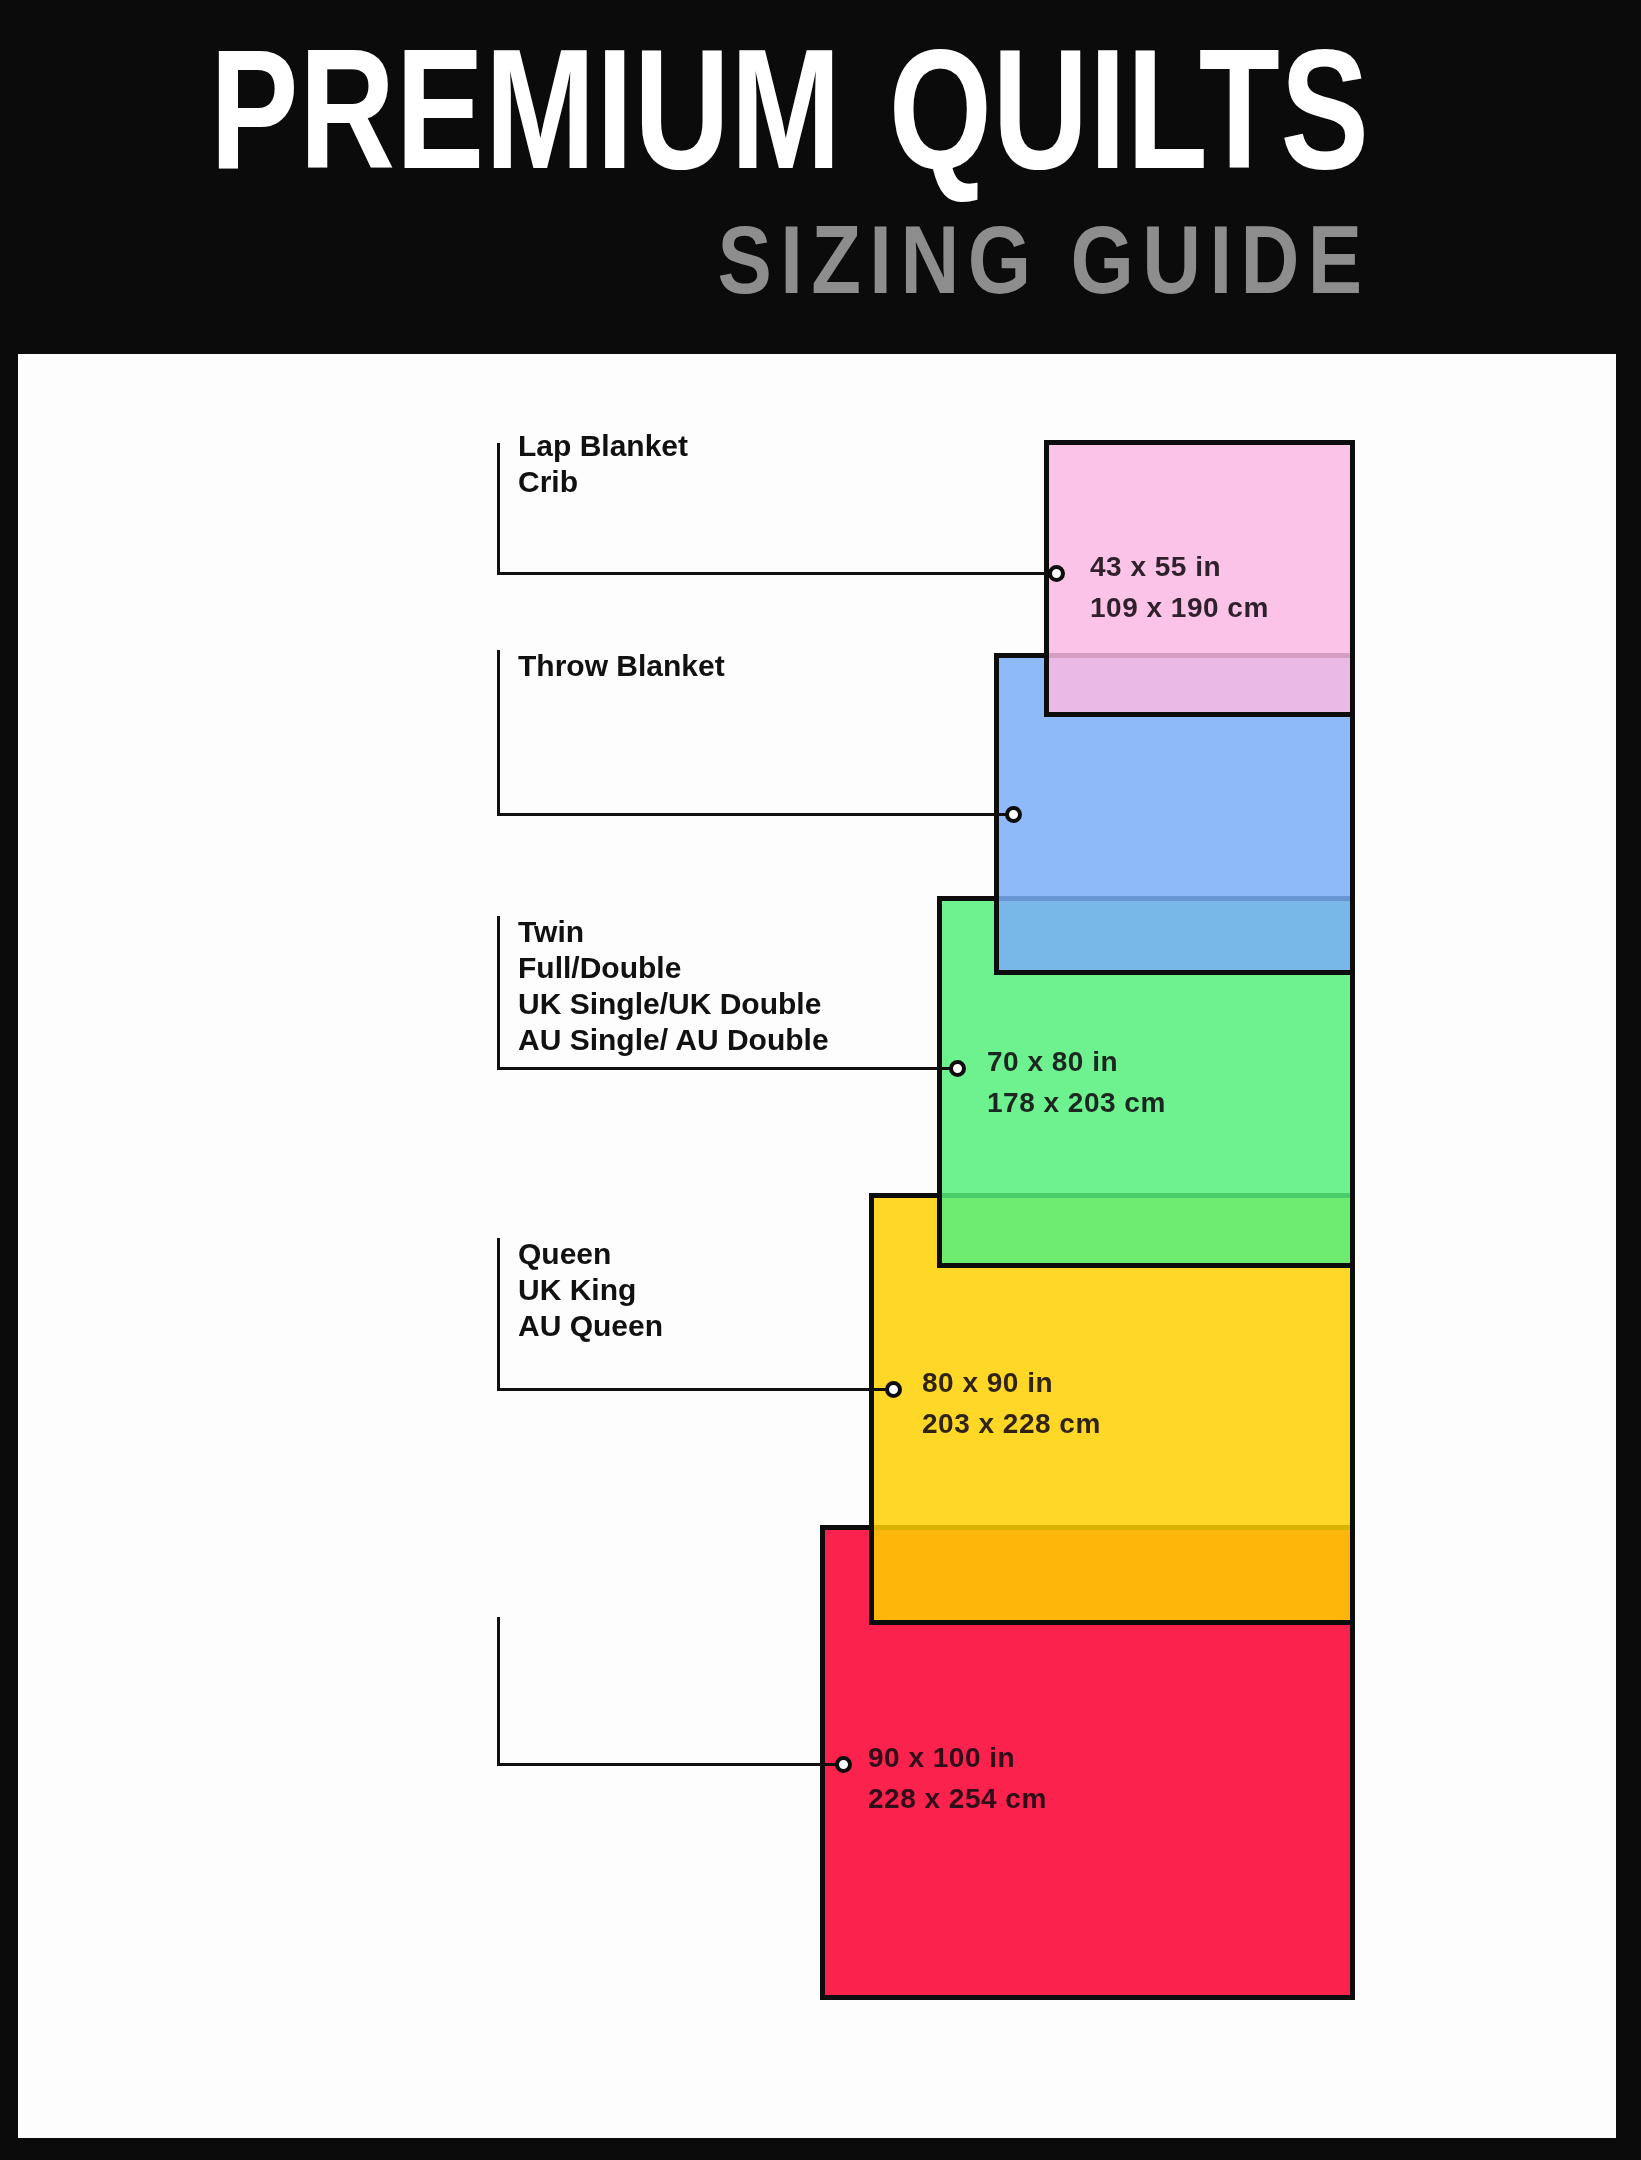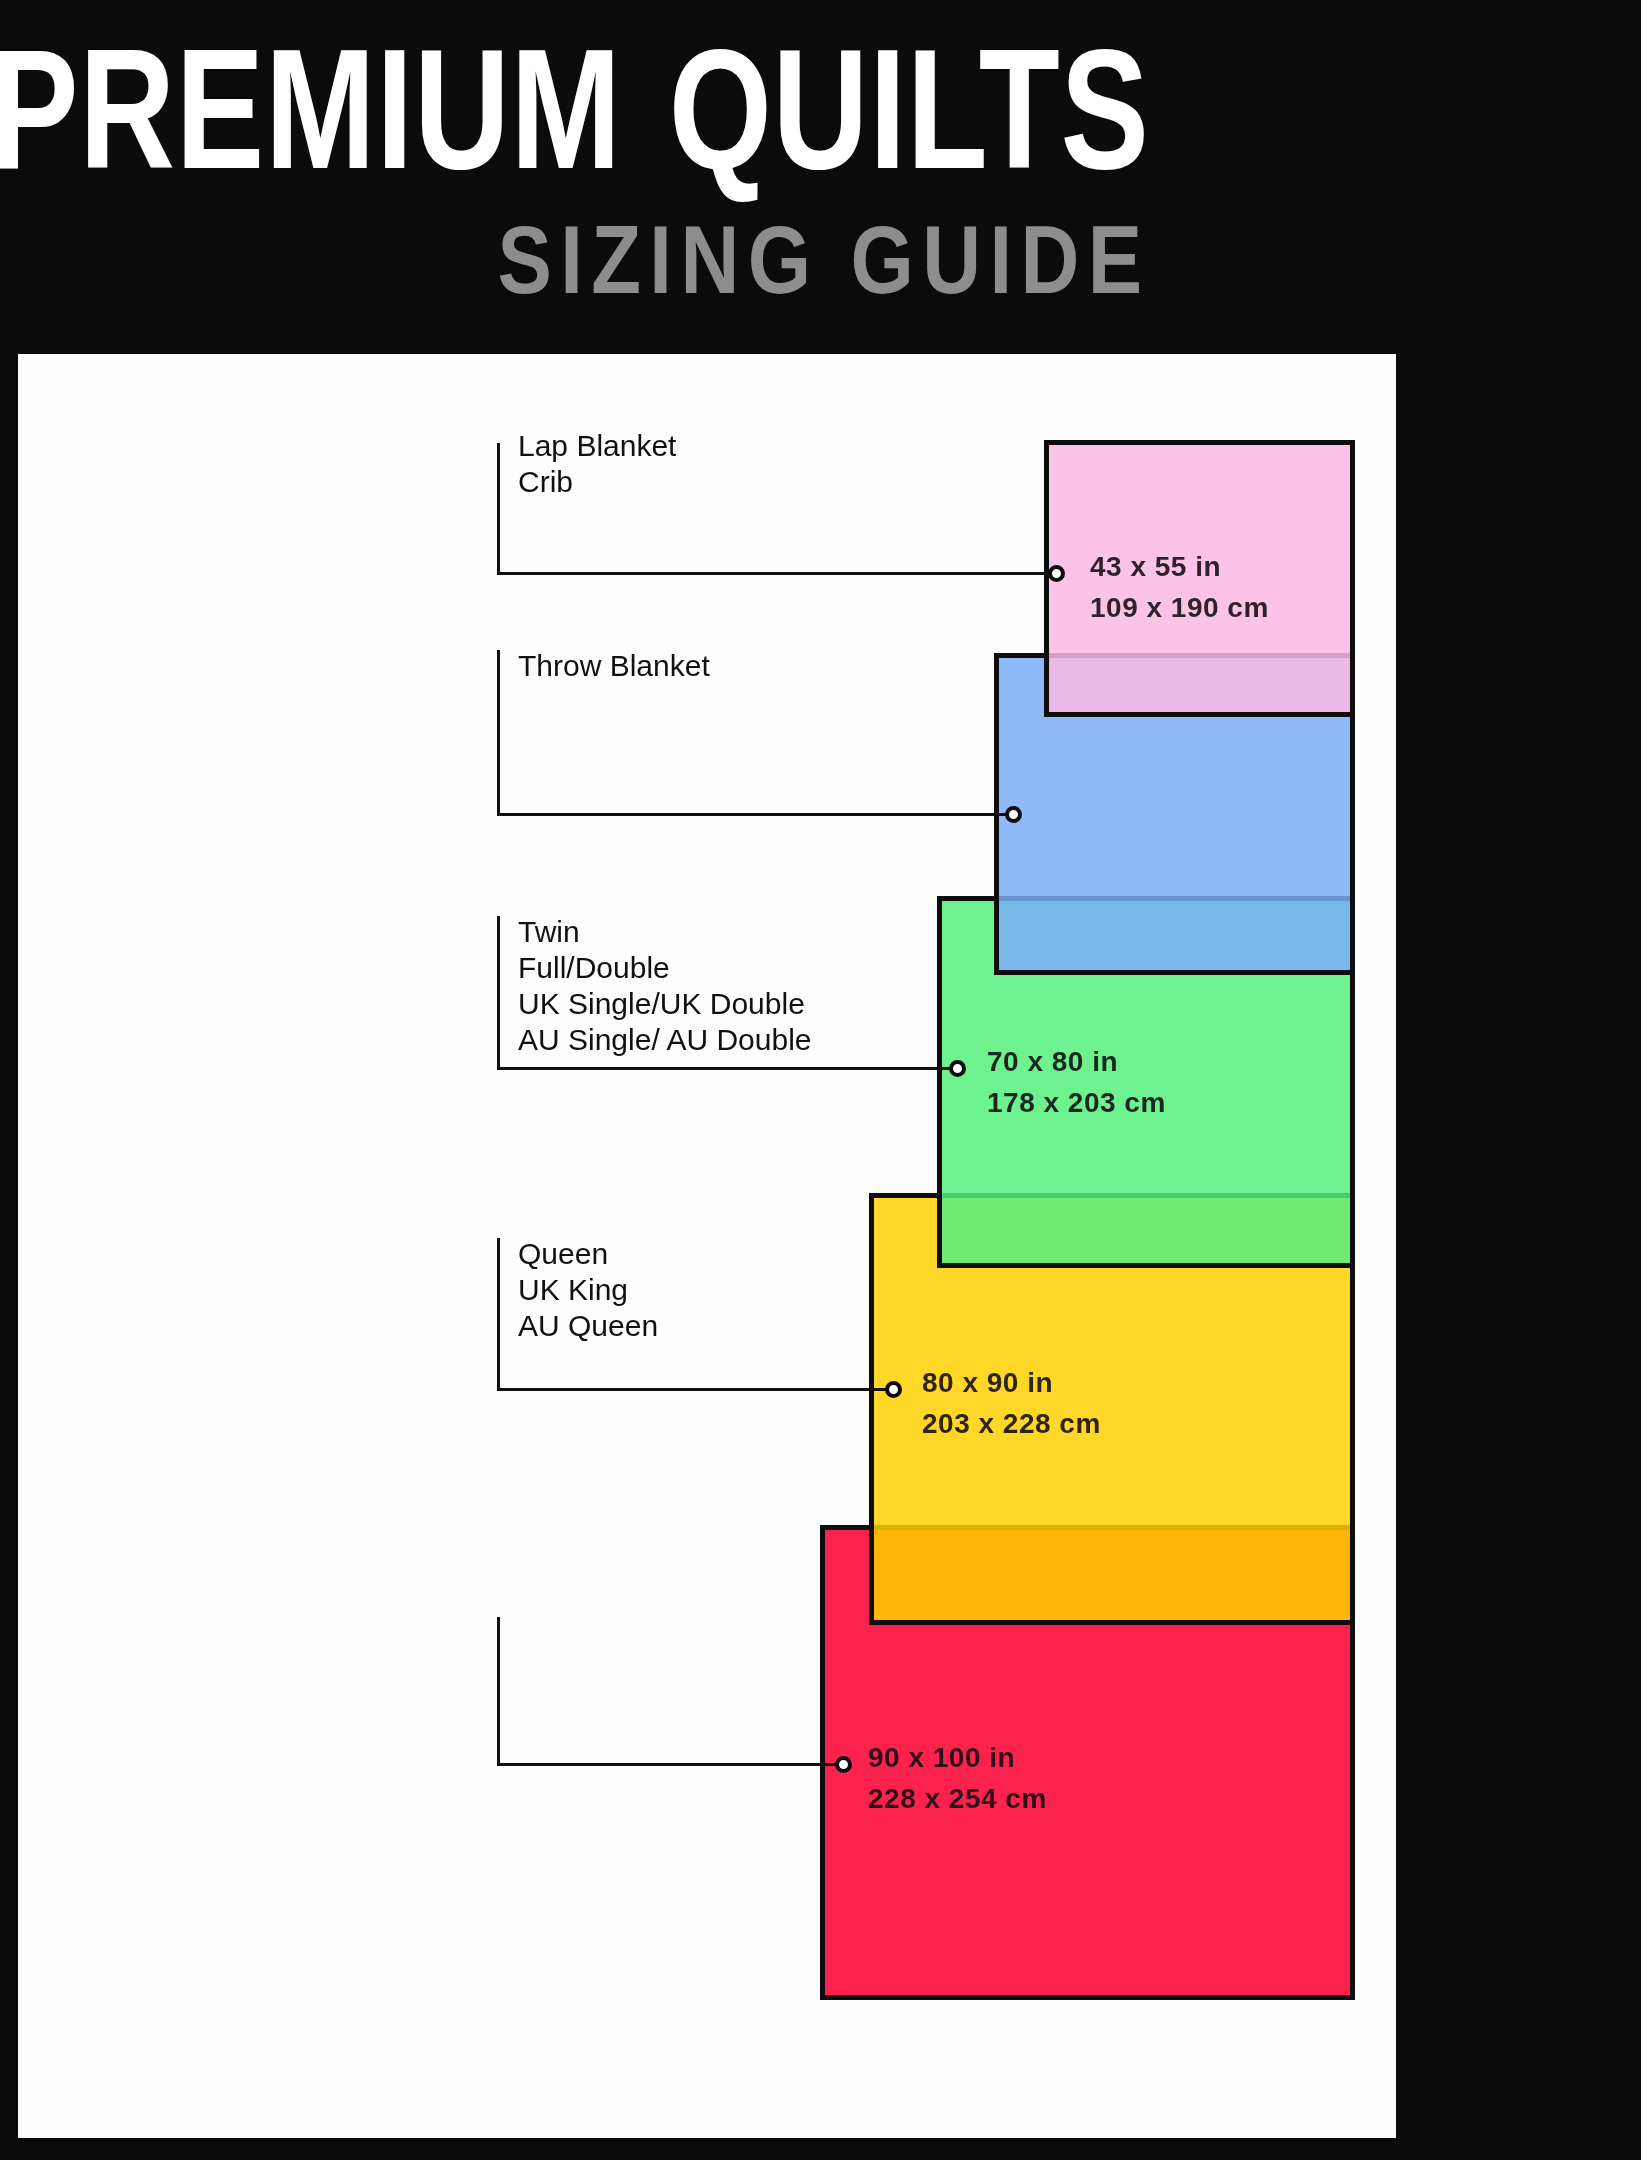"PREMIUM QUILTS" #stage { width: 1396px -> 1616px }
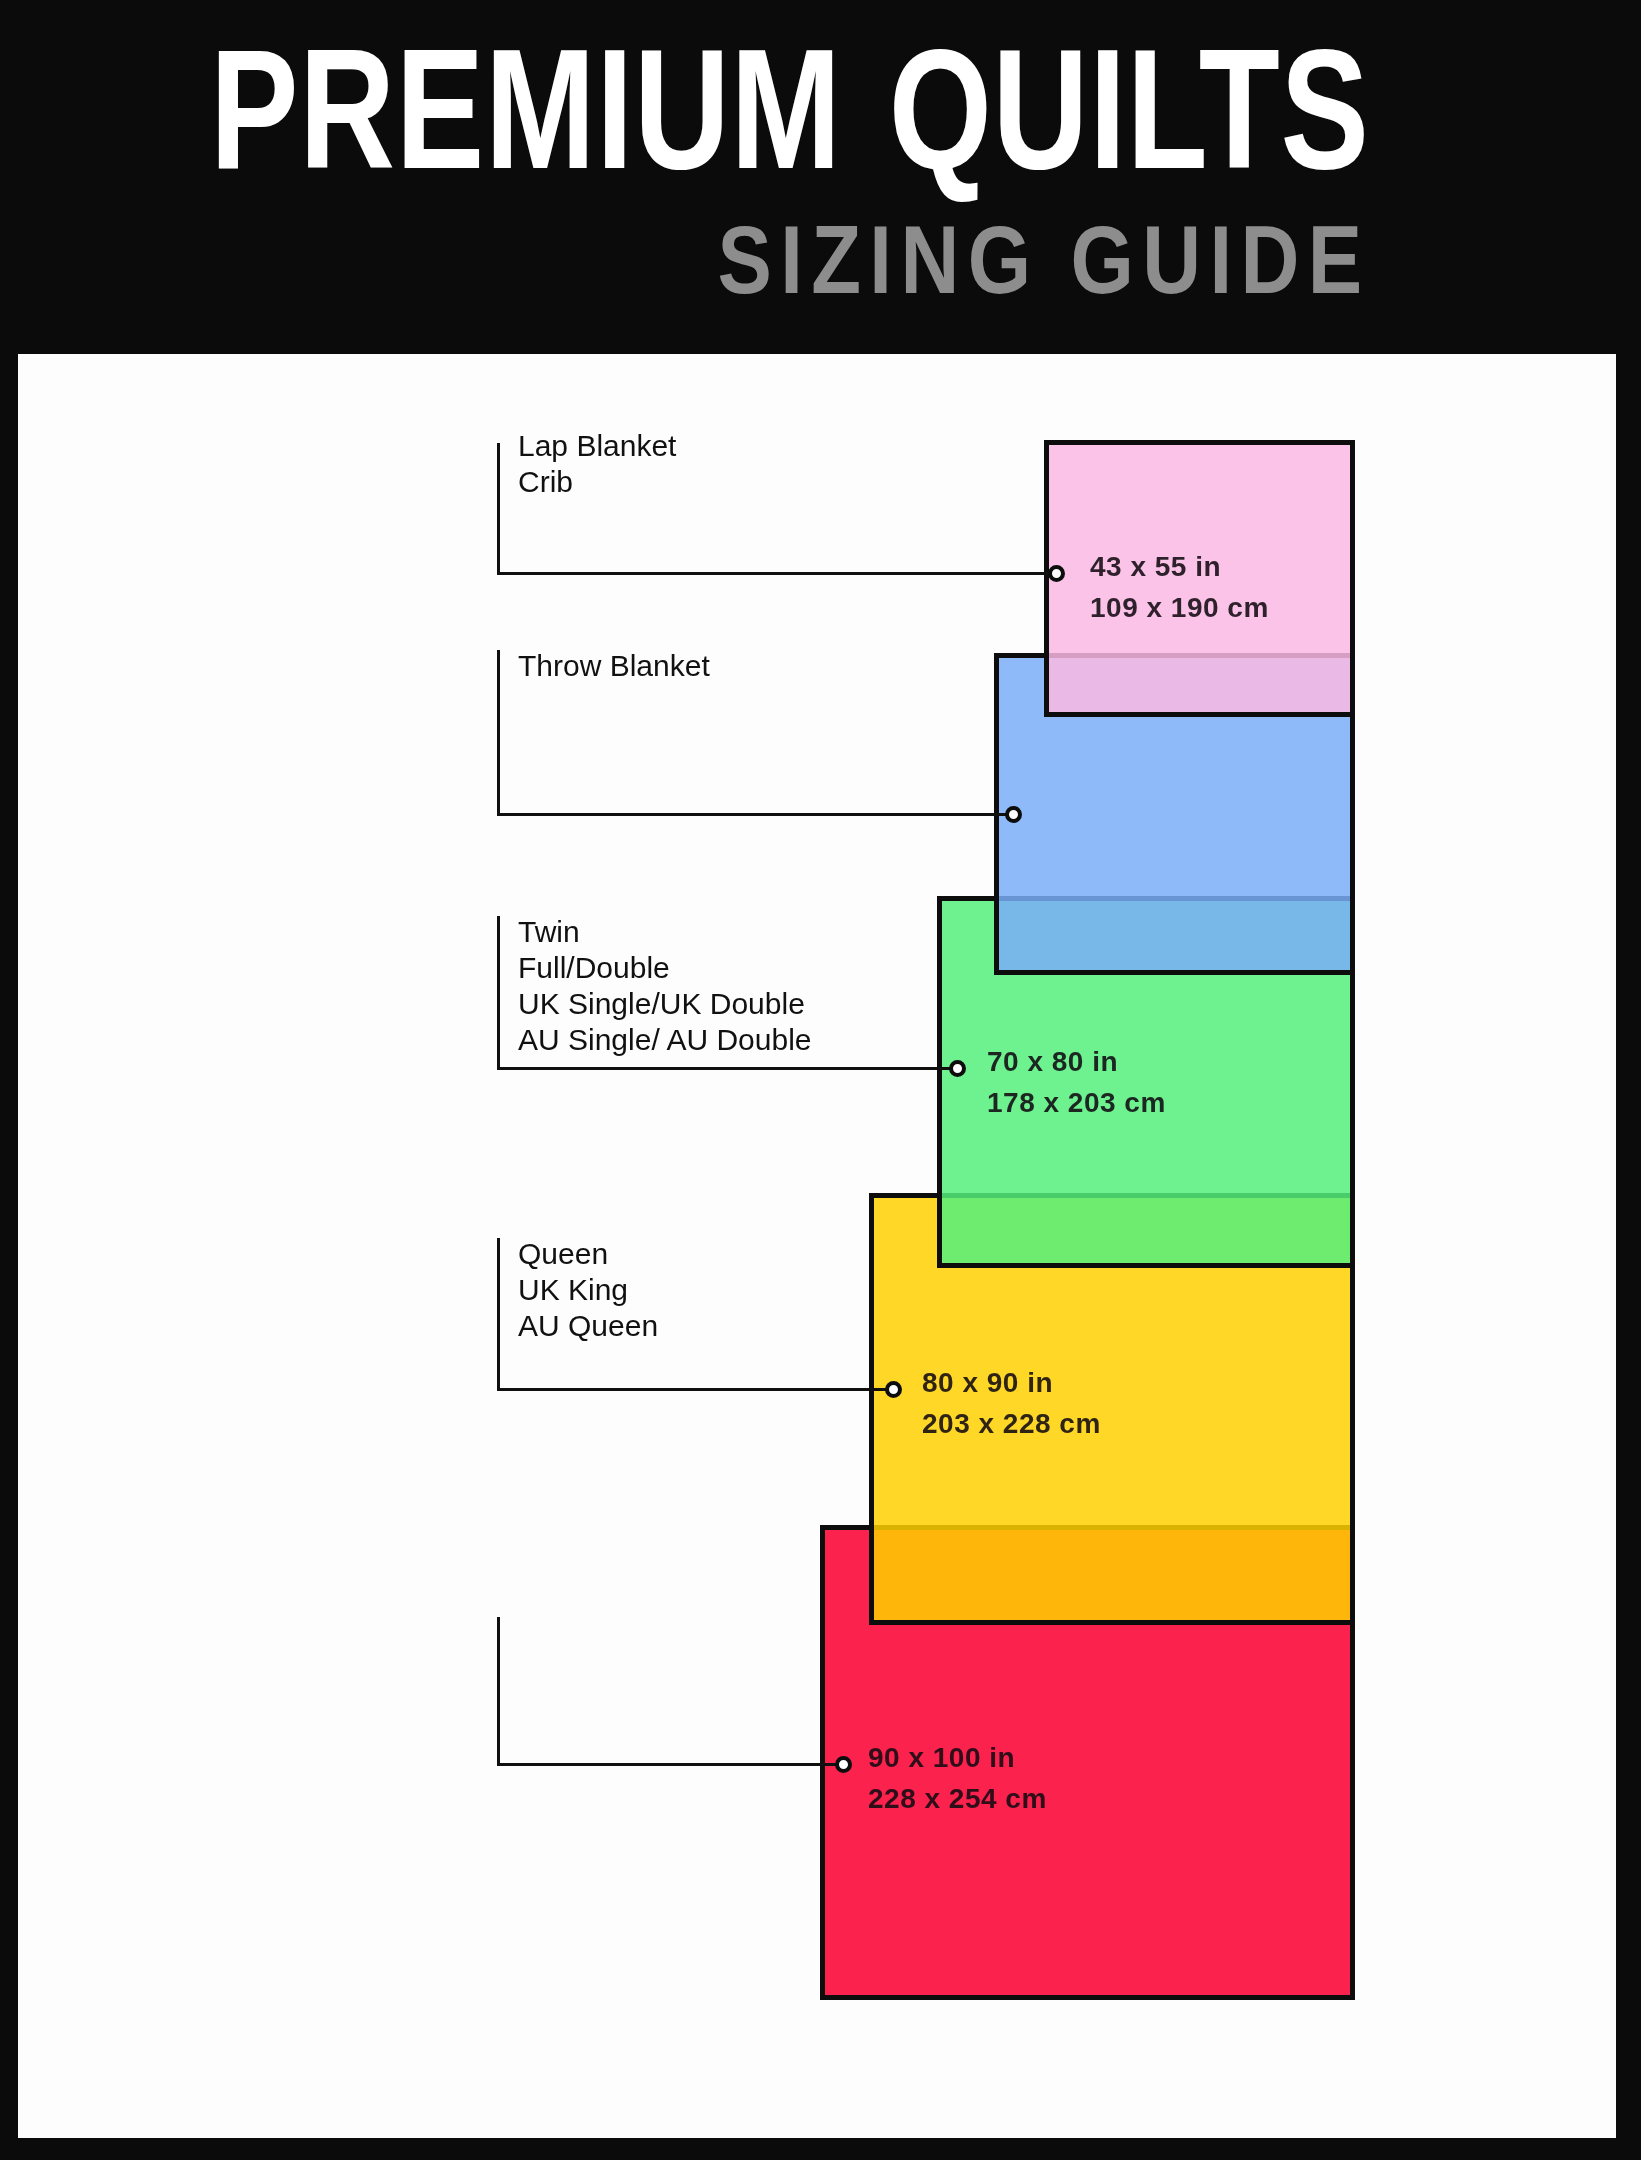"Lap Blanket" .szlabel { font-weight: 400 -> 700 }
